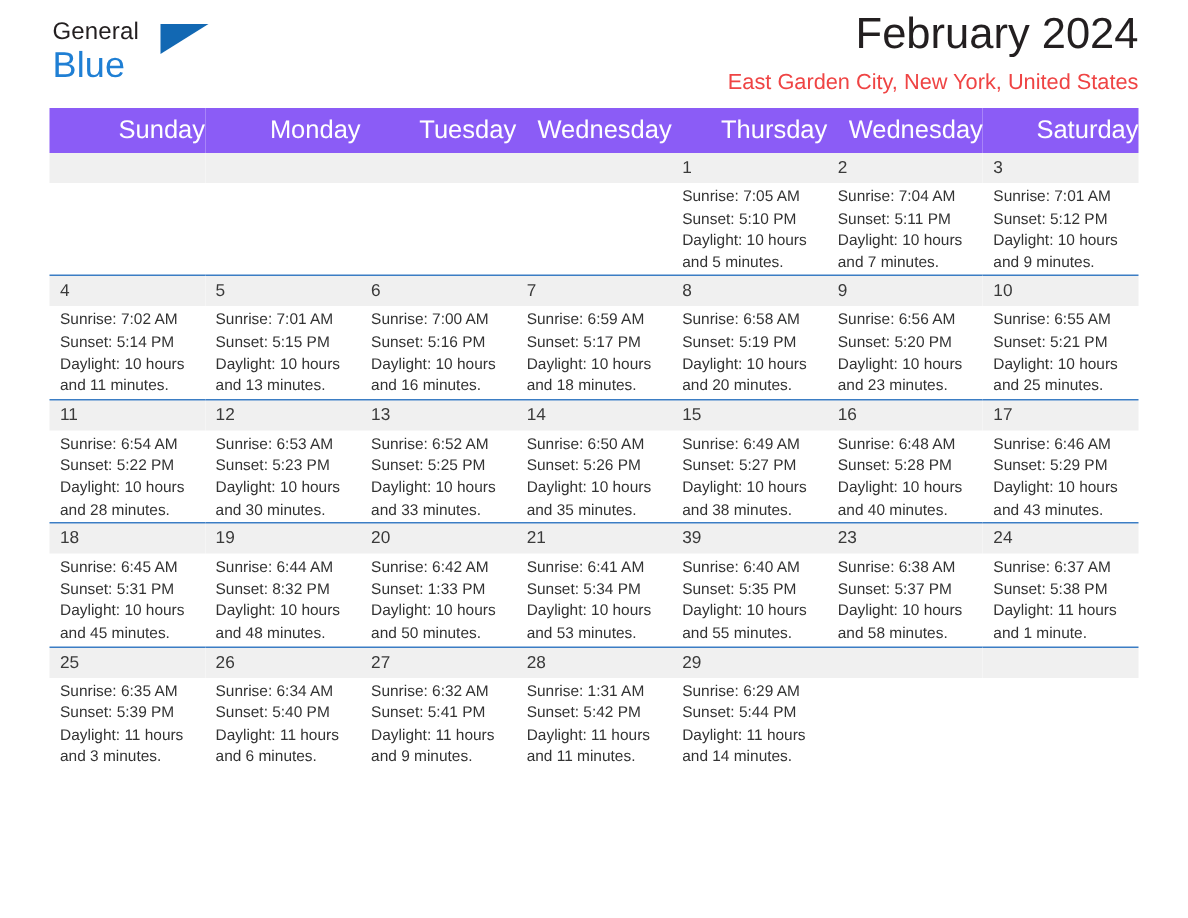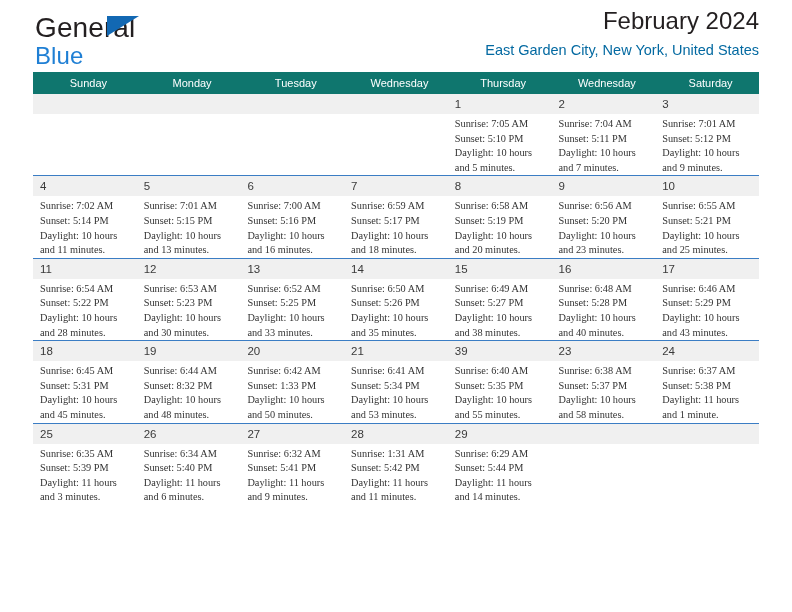"General" .brand-row1 { font-size: 28px -> 16px }
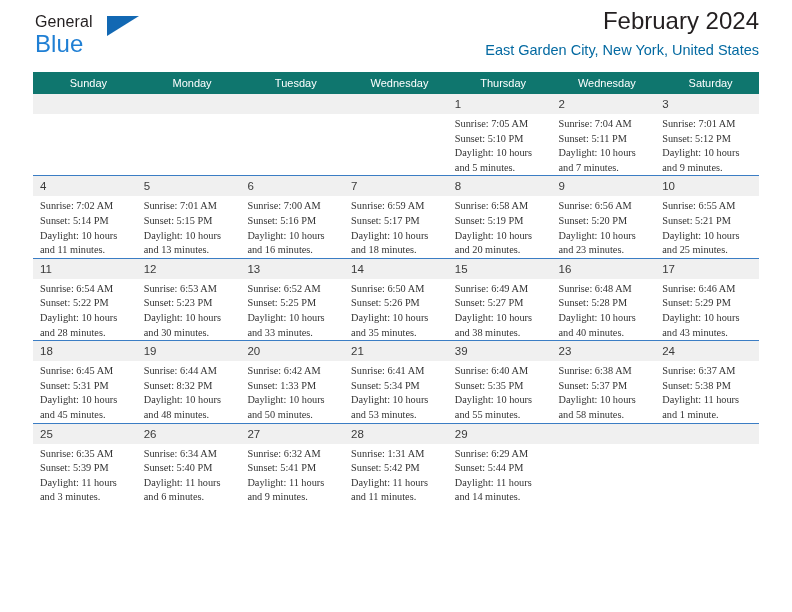"February 2024" .cal-title { font-size: 24px -> 29px }
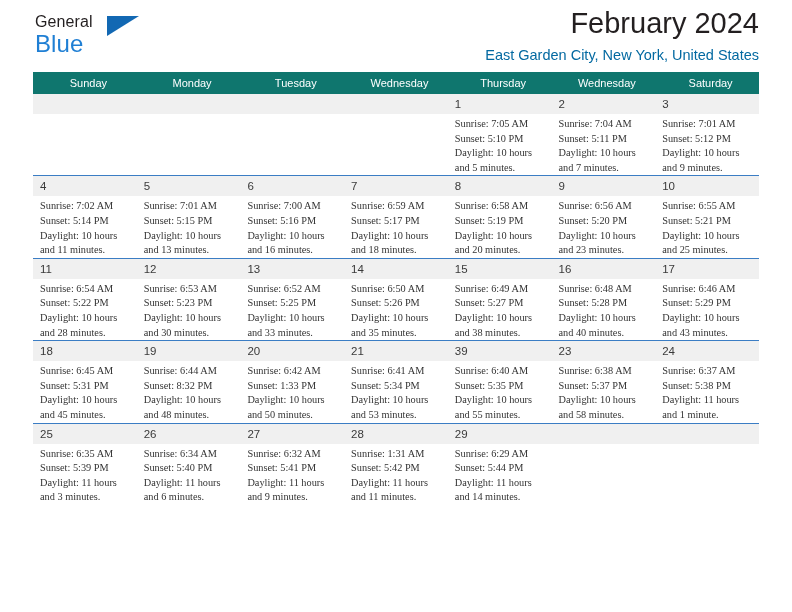"East Garden City, New York," .cal-subtitle { color: #0369a1 -> #ef4444 }
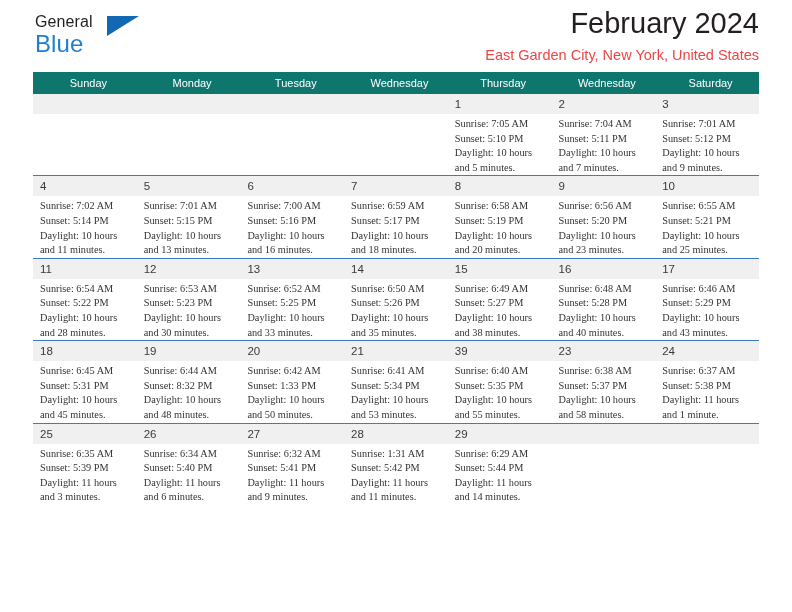"Sunday" .calendar th { background: #0f766e -> #8b5cf6; font-size: 11px -> 17px; text-align: center -> right }
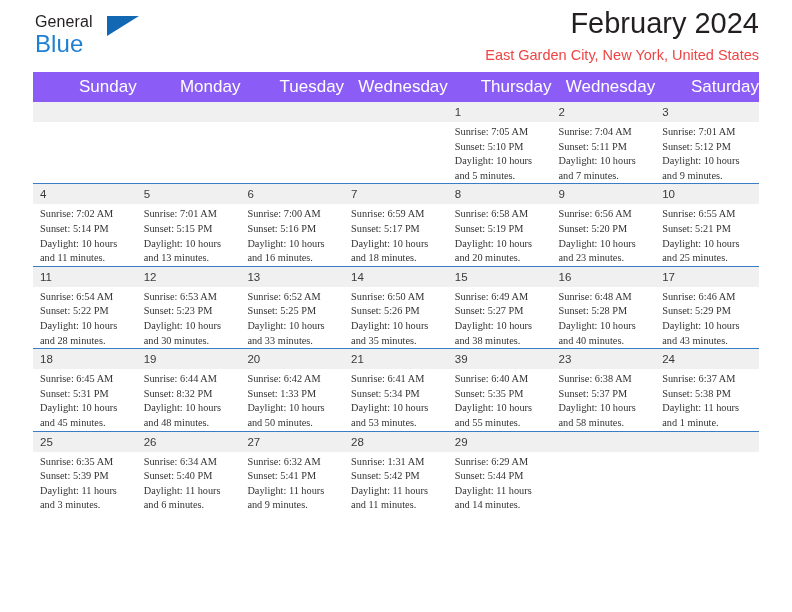"Sunrise: 7:05 AM" .cell-body { font-family: Liberation Serif, serif -> none }
